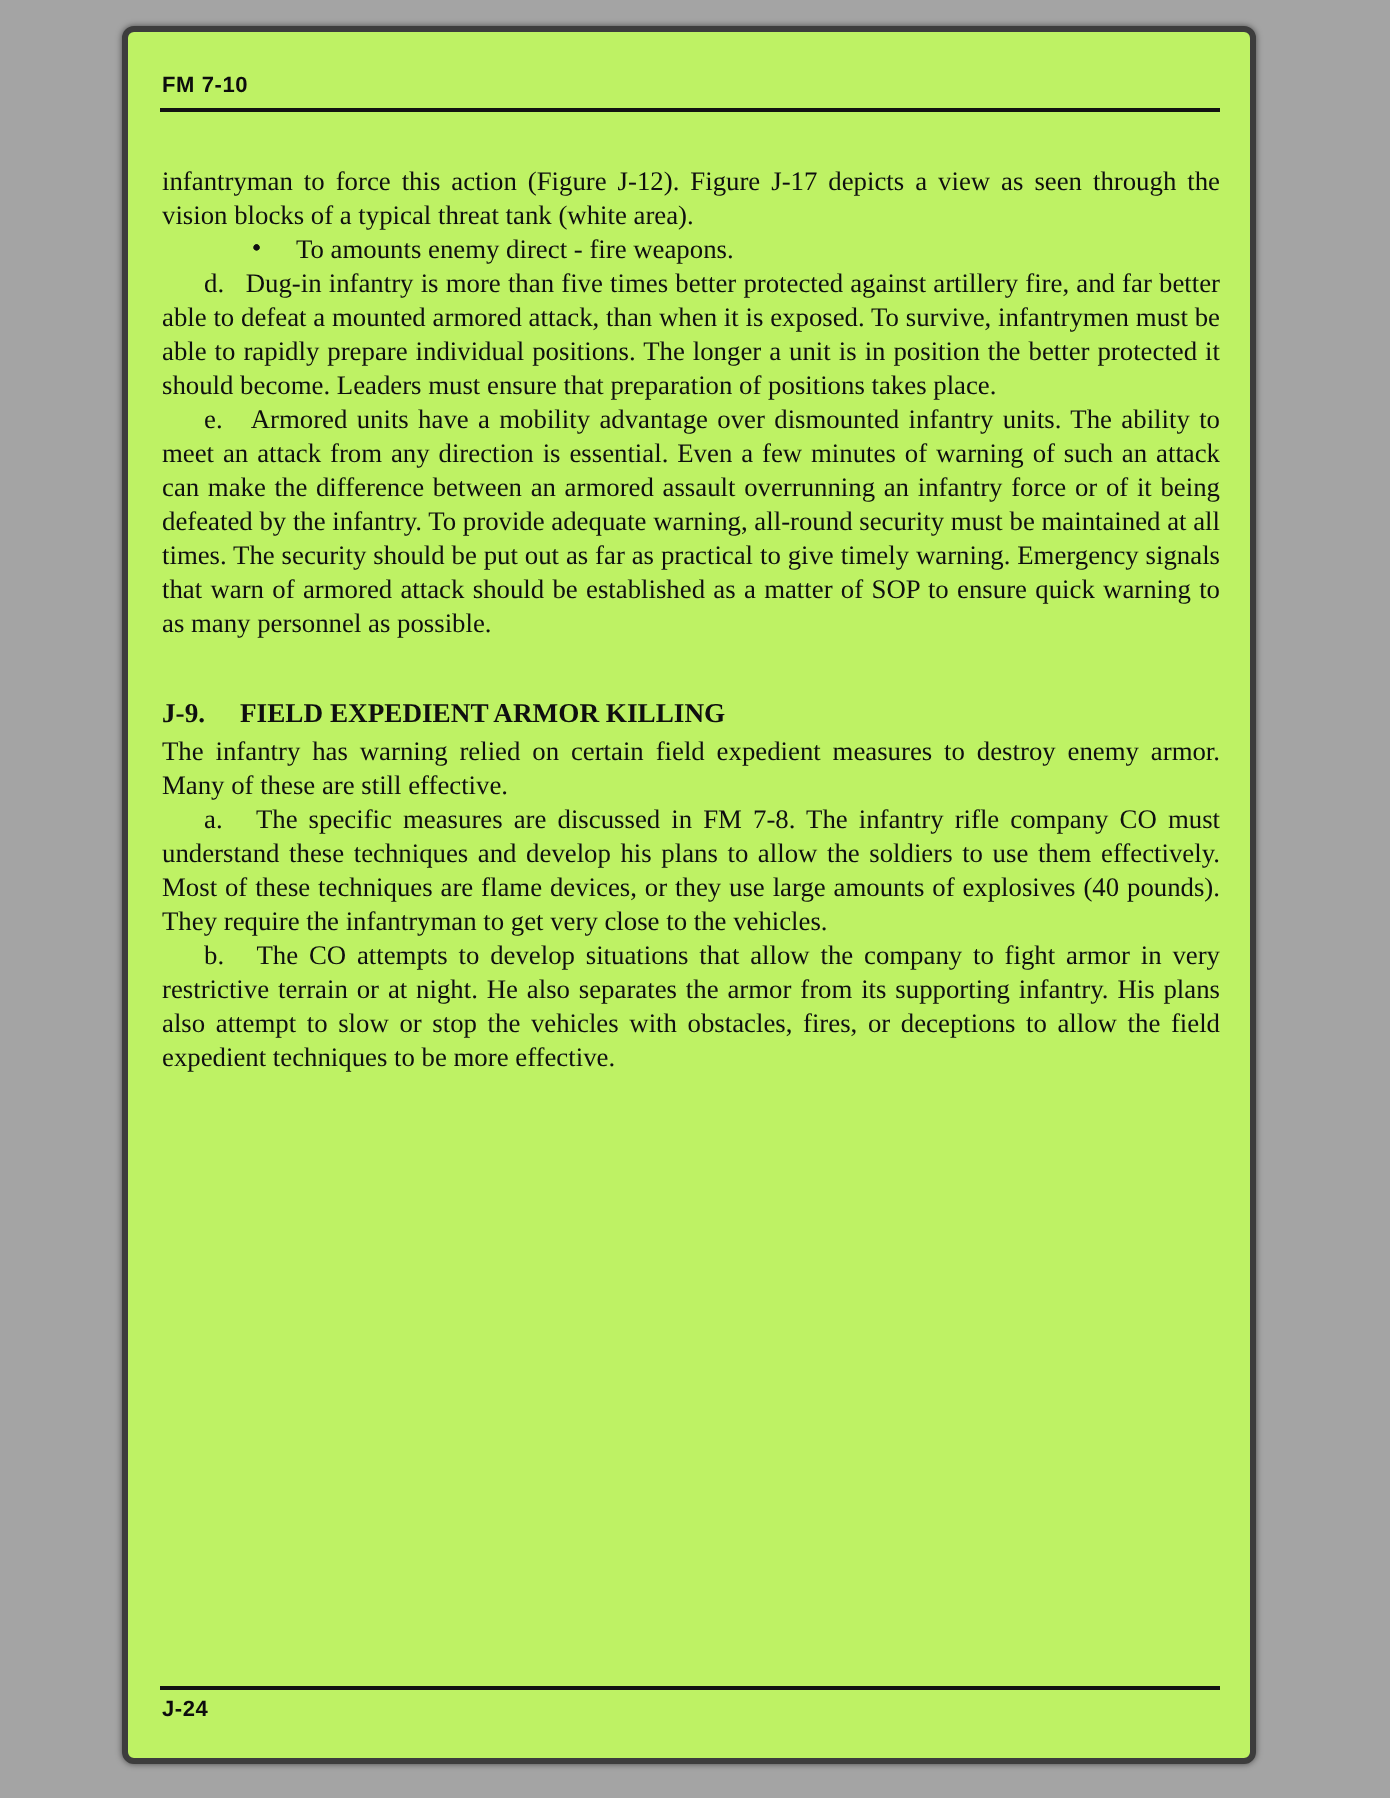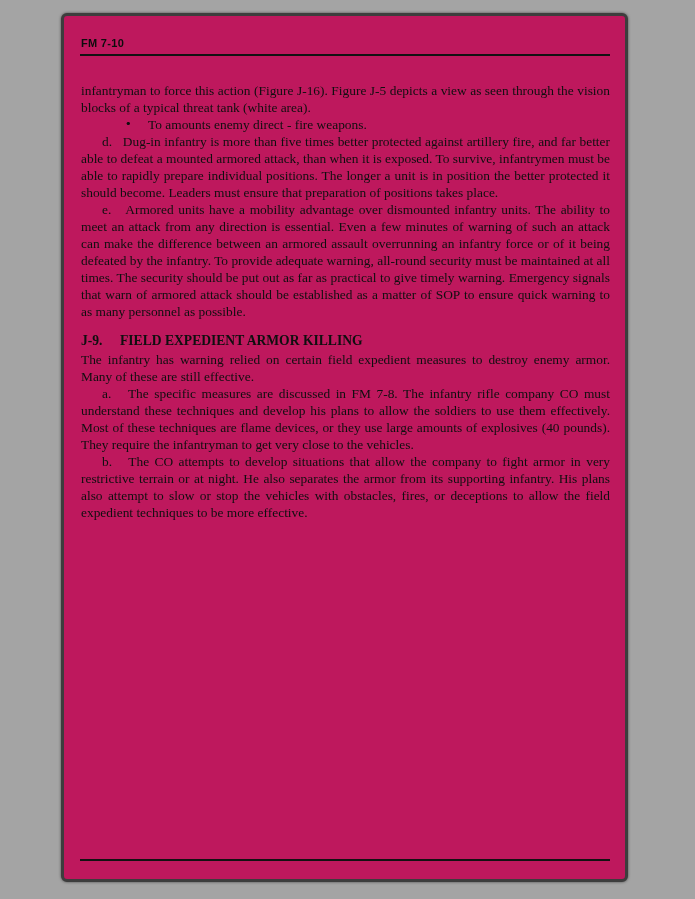"FM 7-10" .page { background: #be185d -> #bef264 }
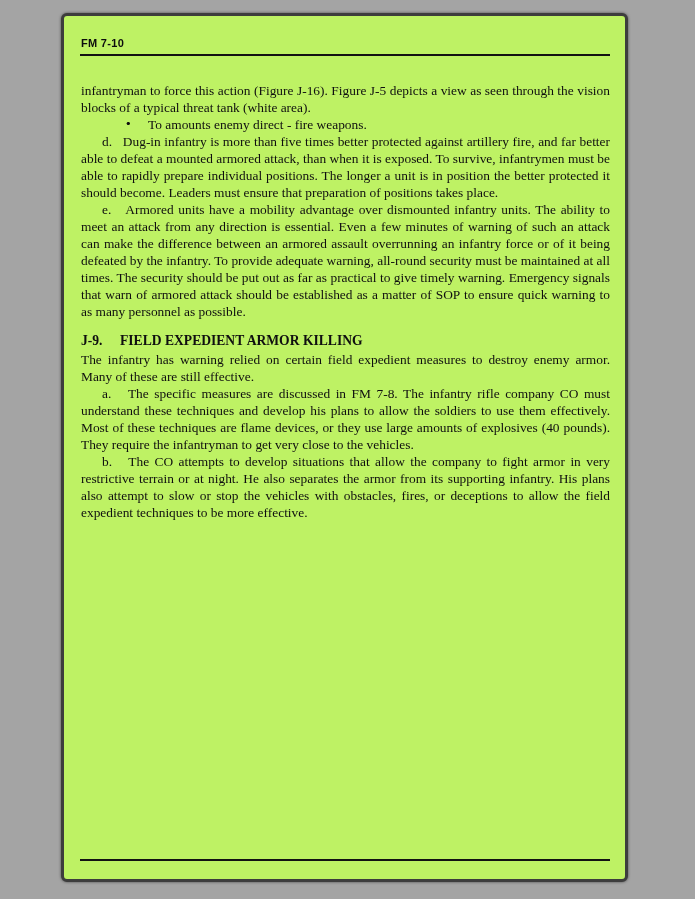"infantryman to force this action" p.cont { text: J-16). Figure J-5 -> J-12). Figure J-17 }
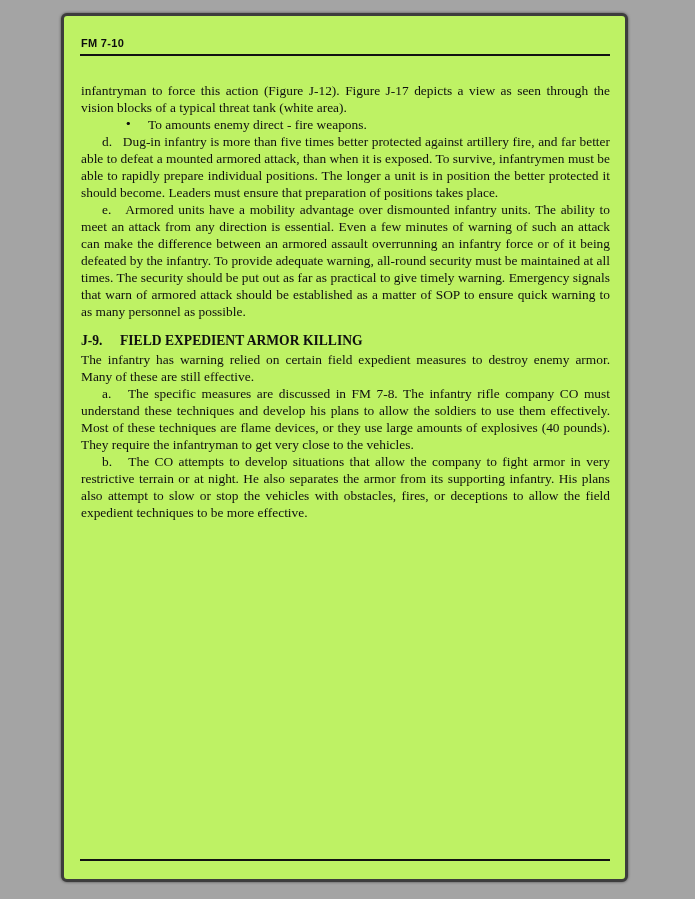"J-9. FIELD EXPEDIENT ARMOR KILLING" .section-heading { margin-top: 12px -> 28px }
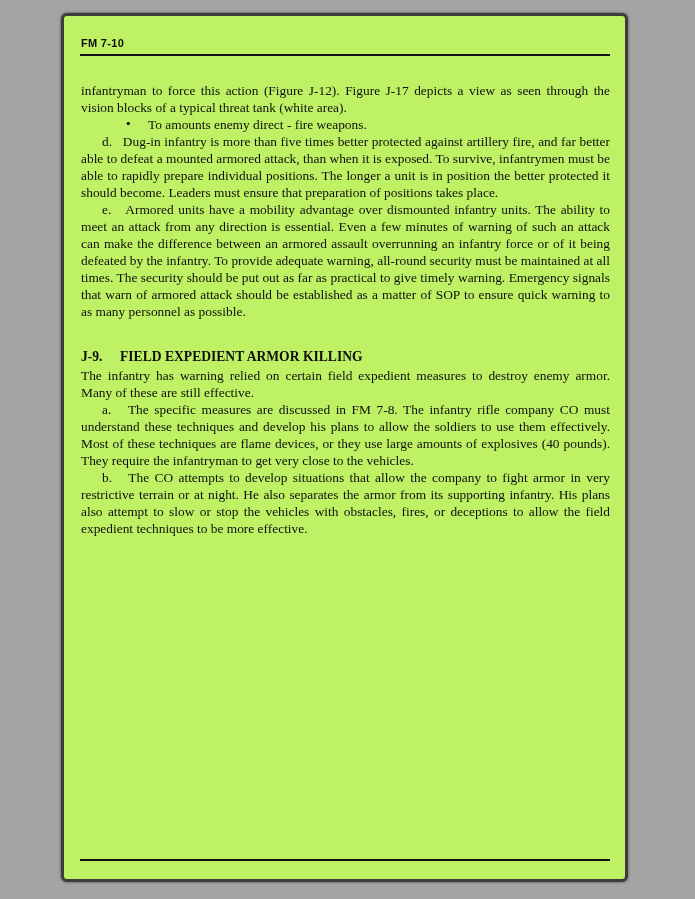"J-24" div.footer-label { html: none -> <div>J-24</div> }
